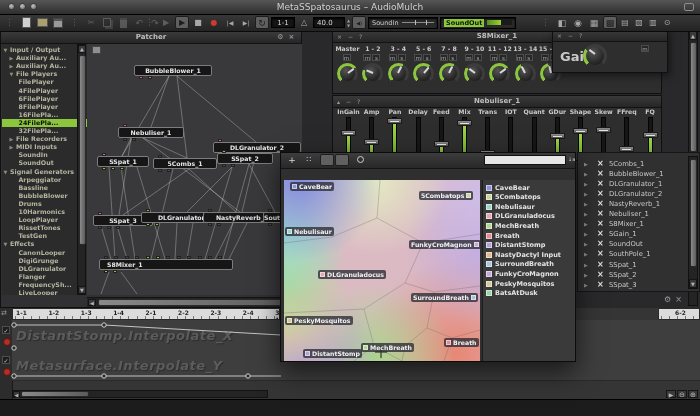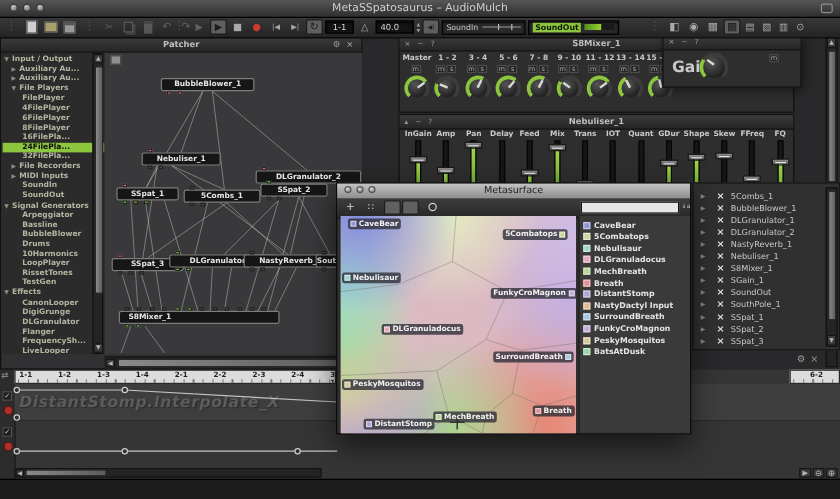"Metasurface" div.ms-title { html: <div> <div></div> <div></div> <div></div> <span>Metasurface</span> </div> -> none }
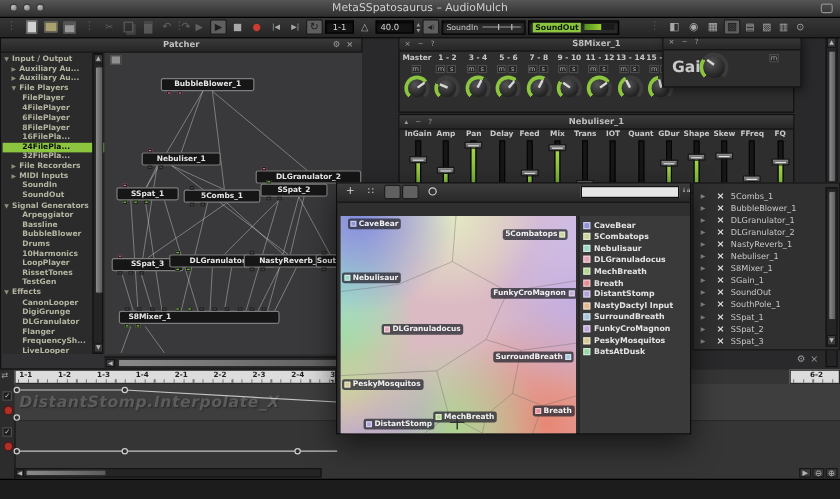"Metasurface.Interpolate_Y" div.abs { html: none -> <div> <div>Metasurface.Interpolate_Y</div> </div> }
